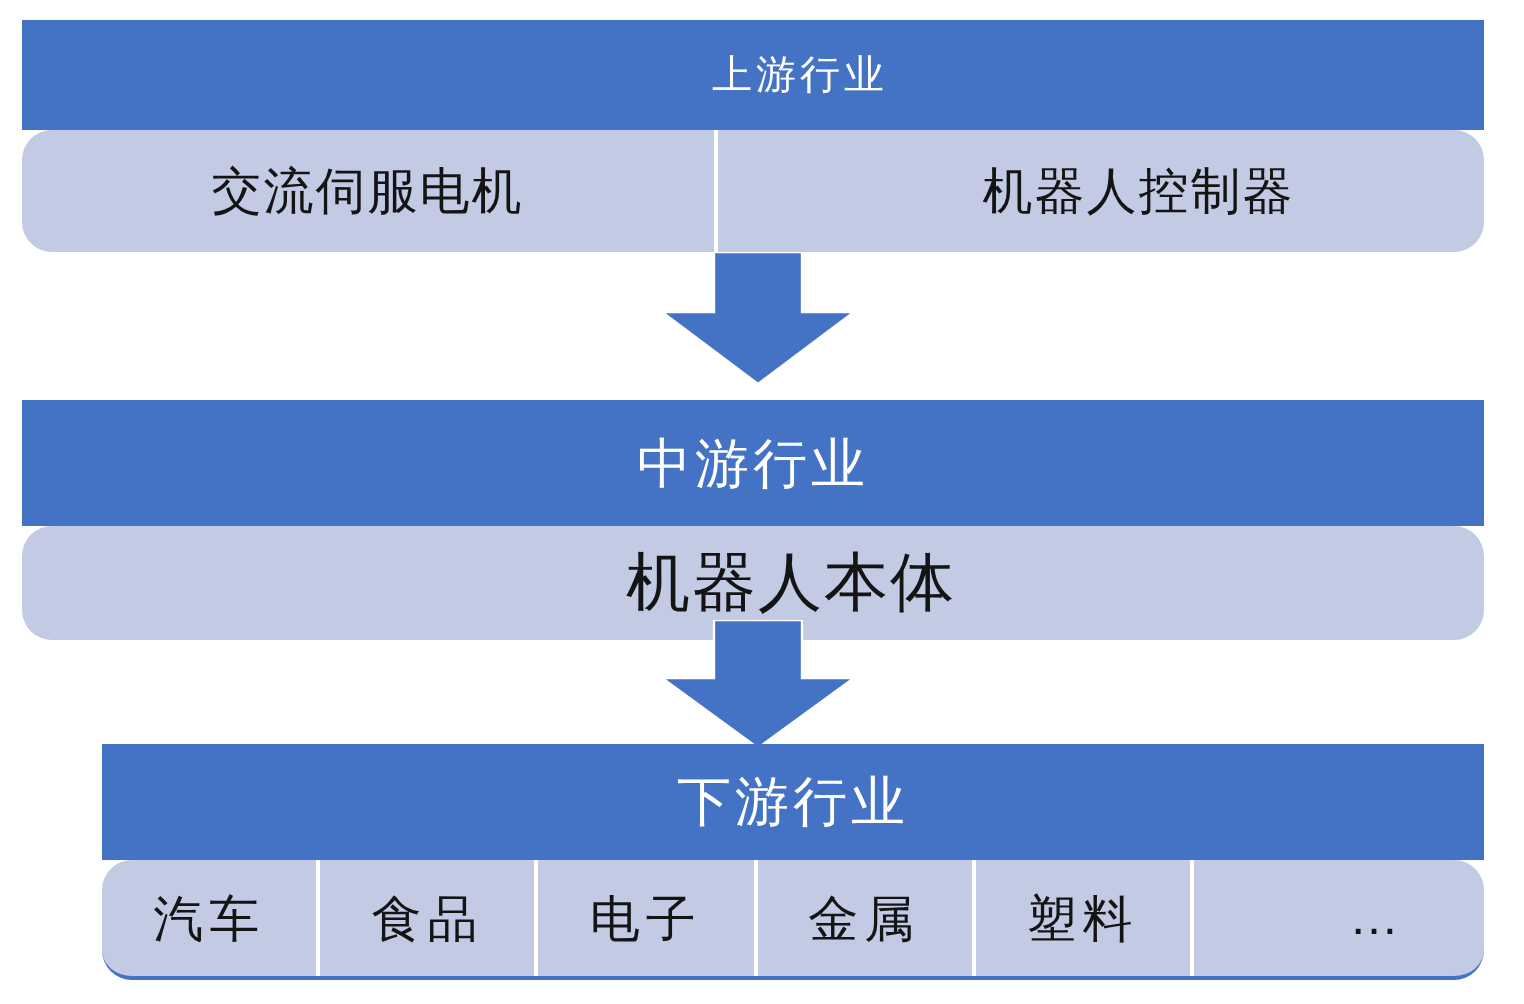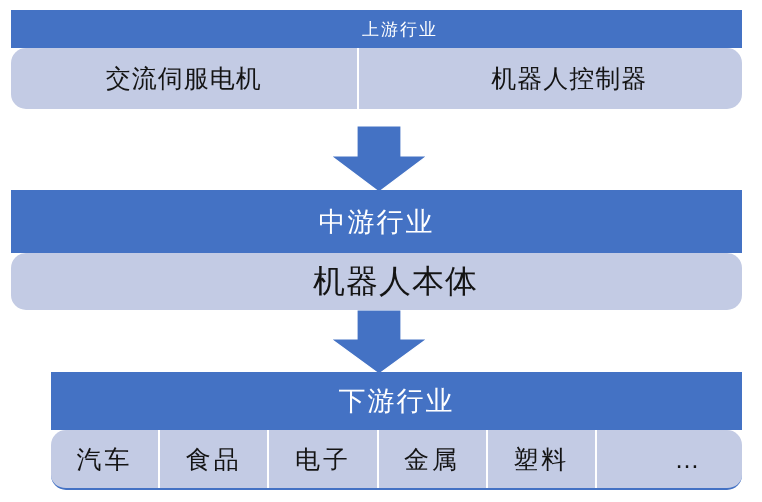"上游行业" #tier-upstream .tier-header { font-size: 17px -> 20px; height: 38px -> 55px }
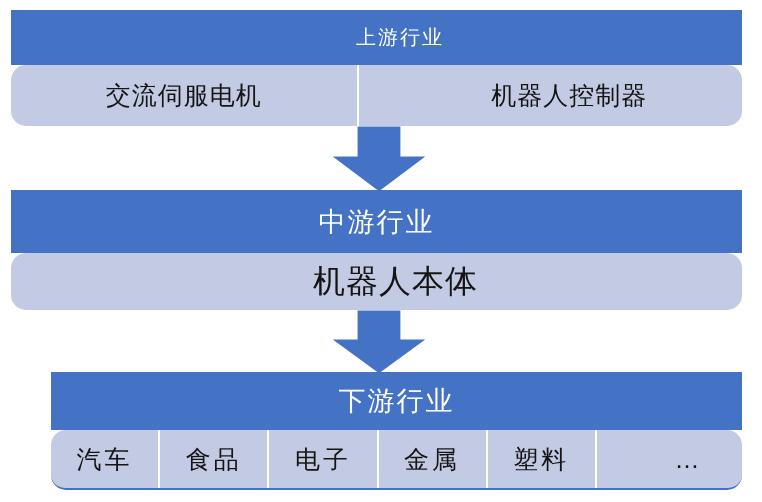"中游行业" #tier-midstream .tier-header { margin-top: none -> 10px }
